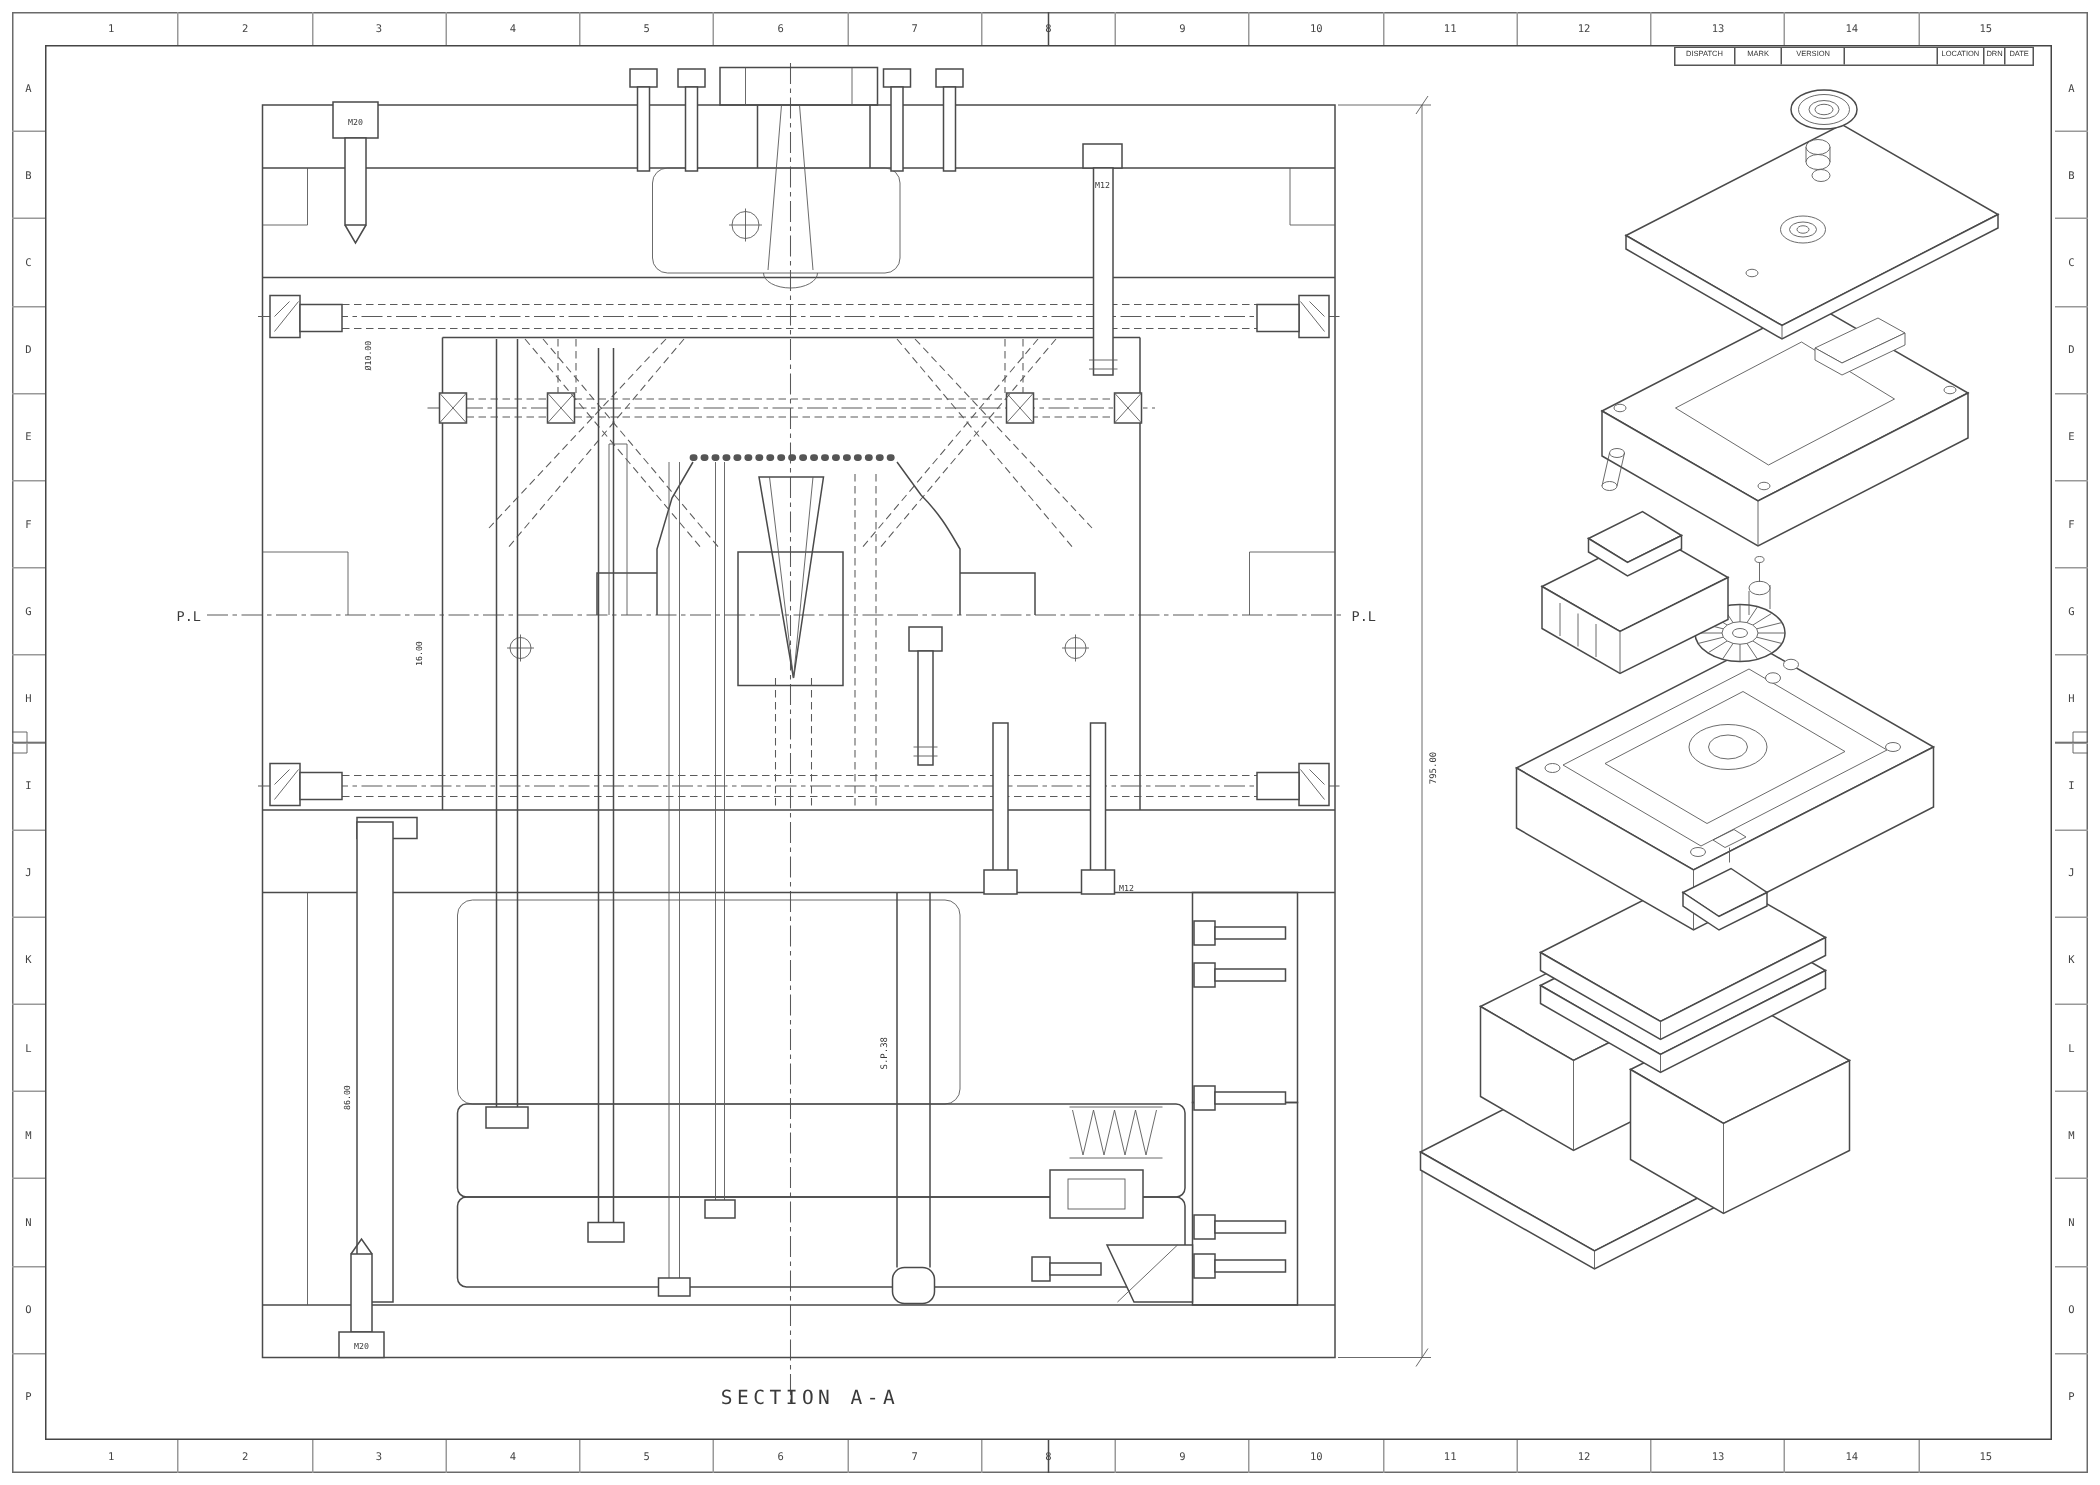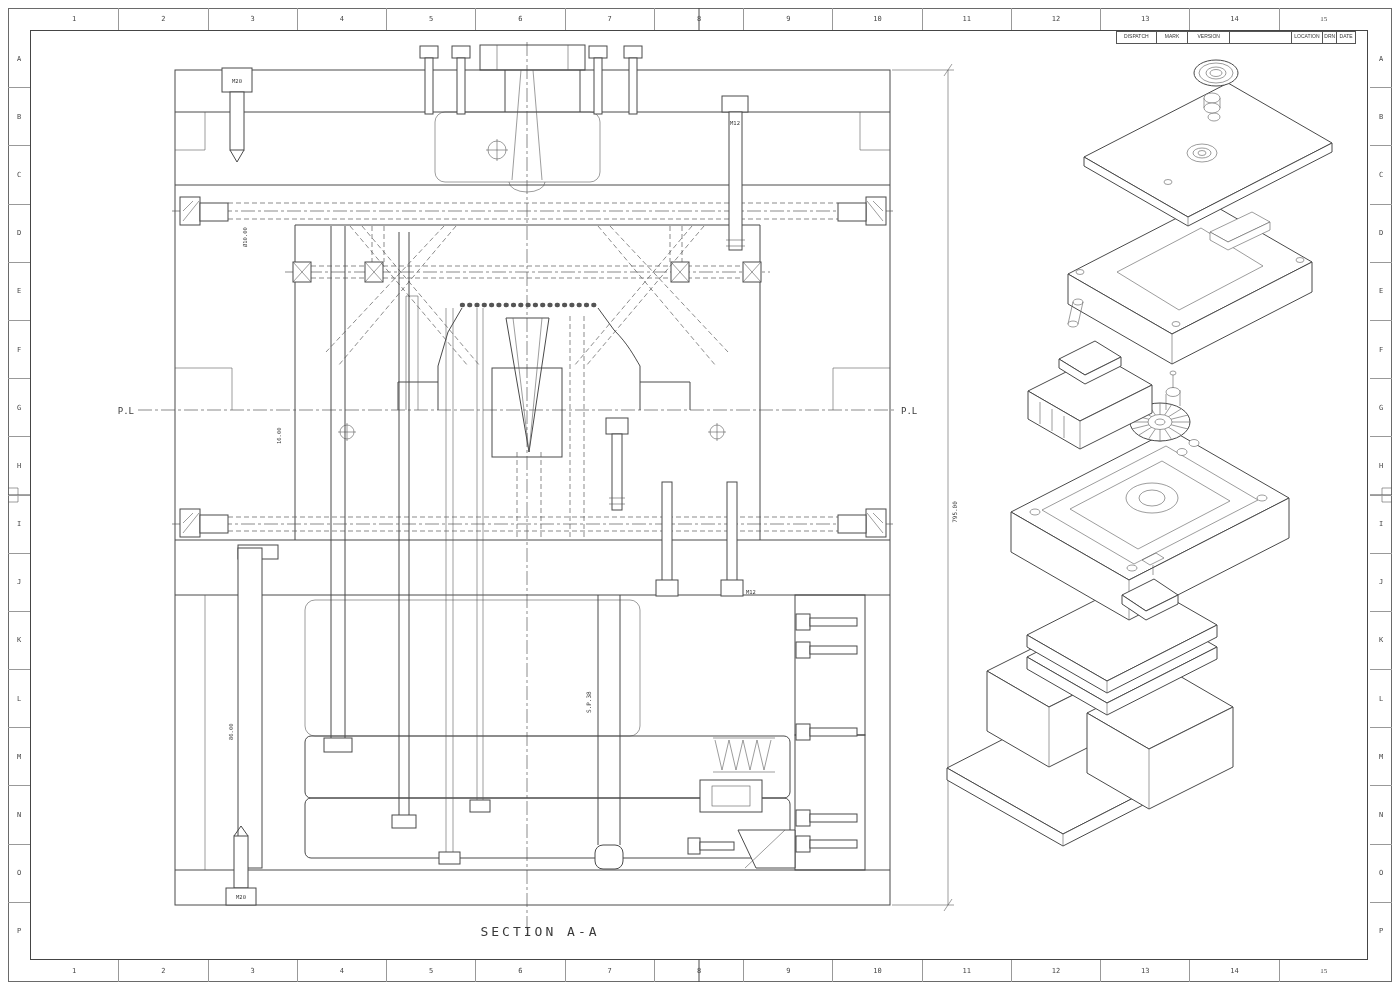"15" .gs-top .gc:last-child, .gs-bottom .gc:last-child { font-family: Liberation Serif, serif -> none }
